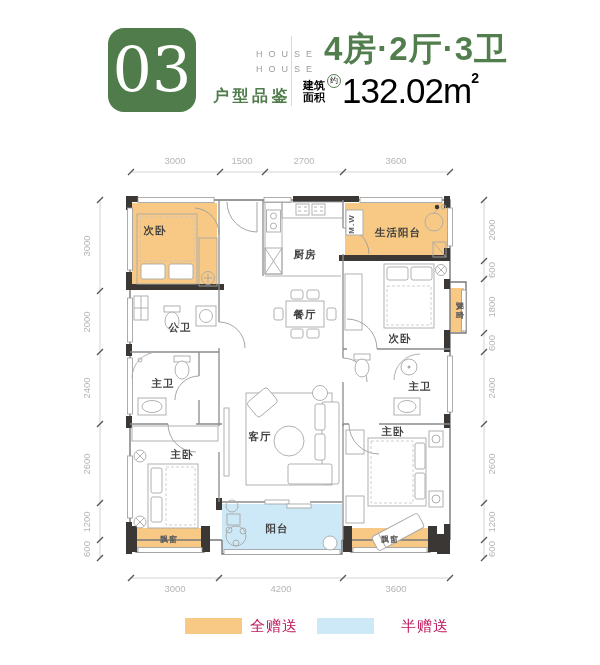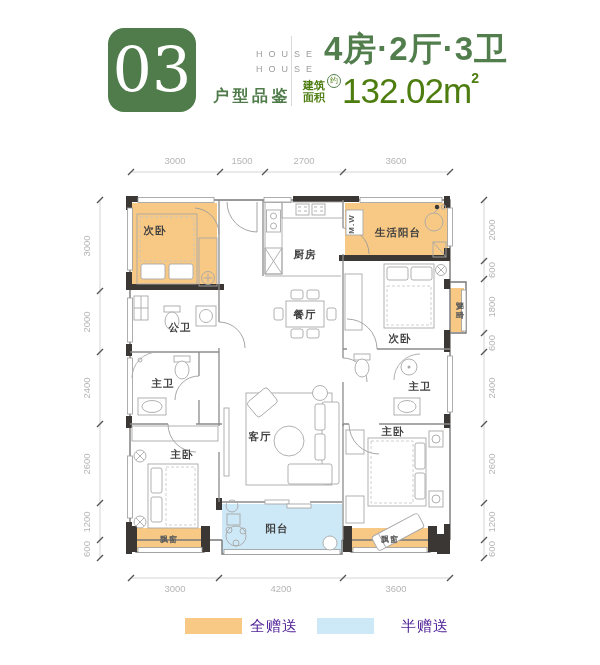"建筑" .hd-area { color: #4d7c0f -> #000000 }
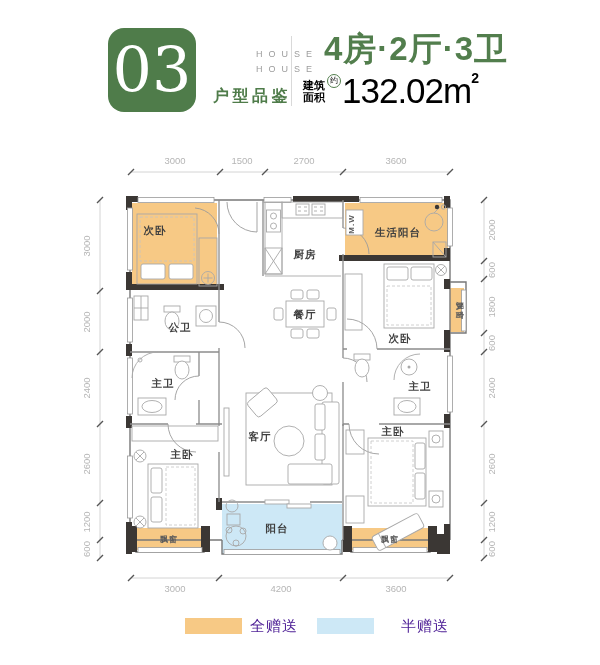"全赠送" .legend-label { color: #4c1d95 -> #be185d }
